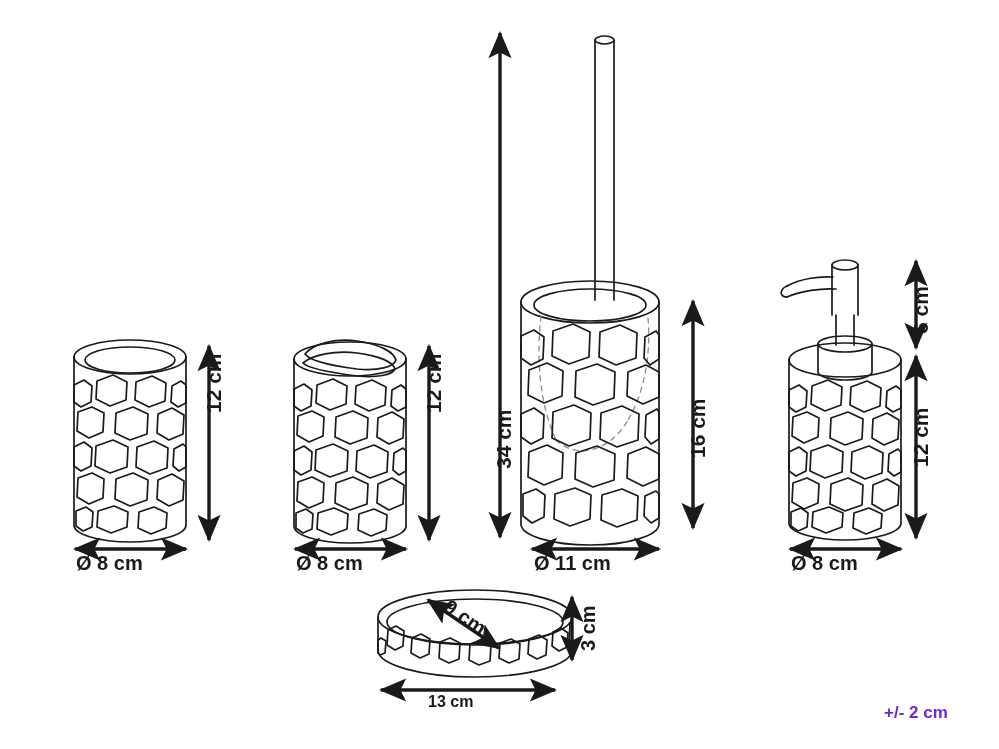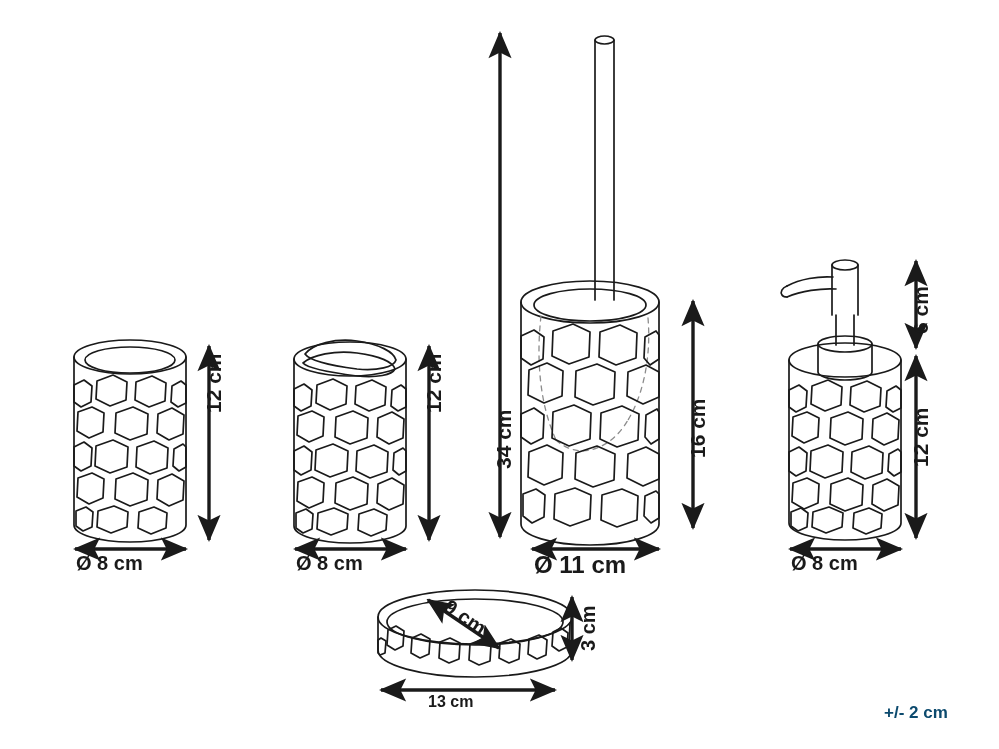"Ø 11 cm" div.dimlabel { font-size: 24px -> 20px }
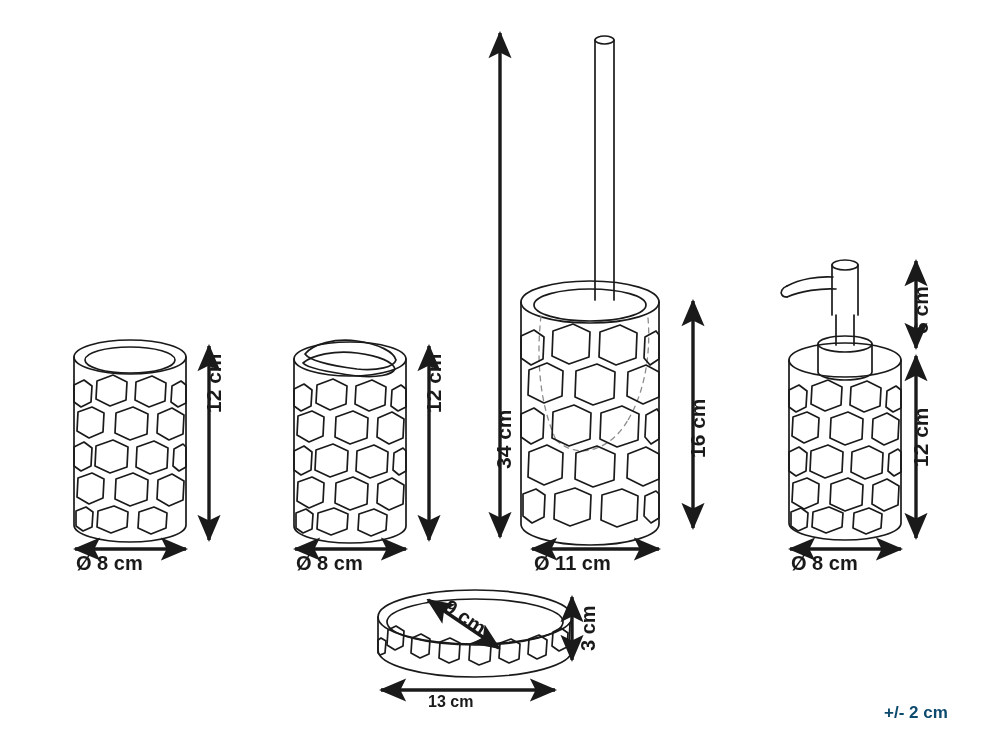"+/- 2 cm" .tolerance { color: #0c4a6e -> #6d28d9 }
